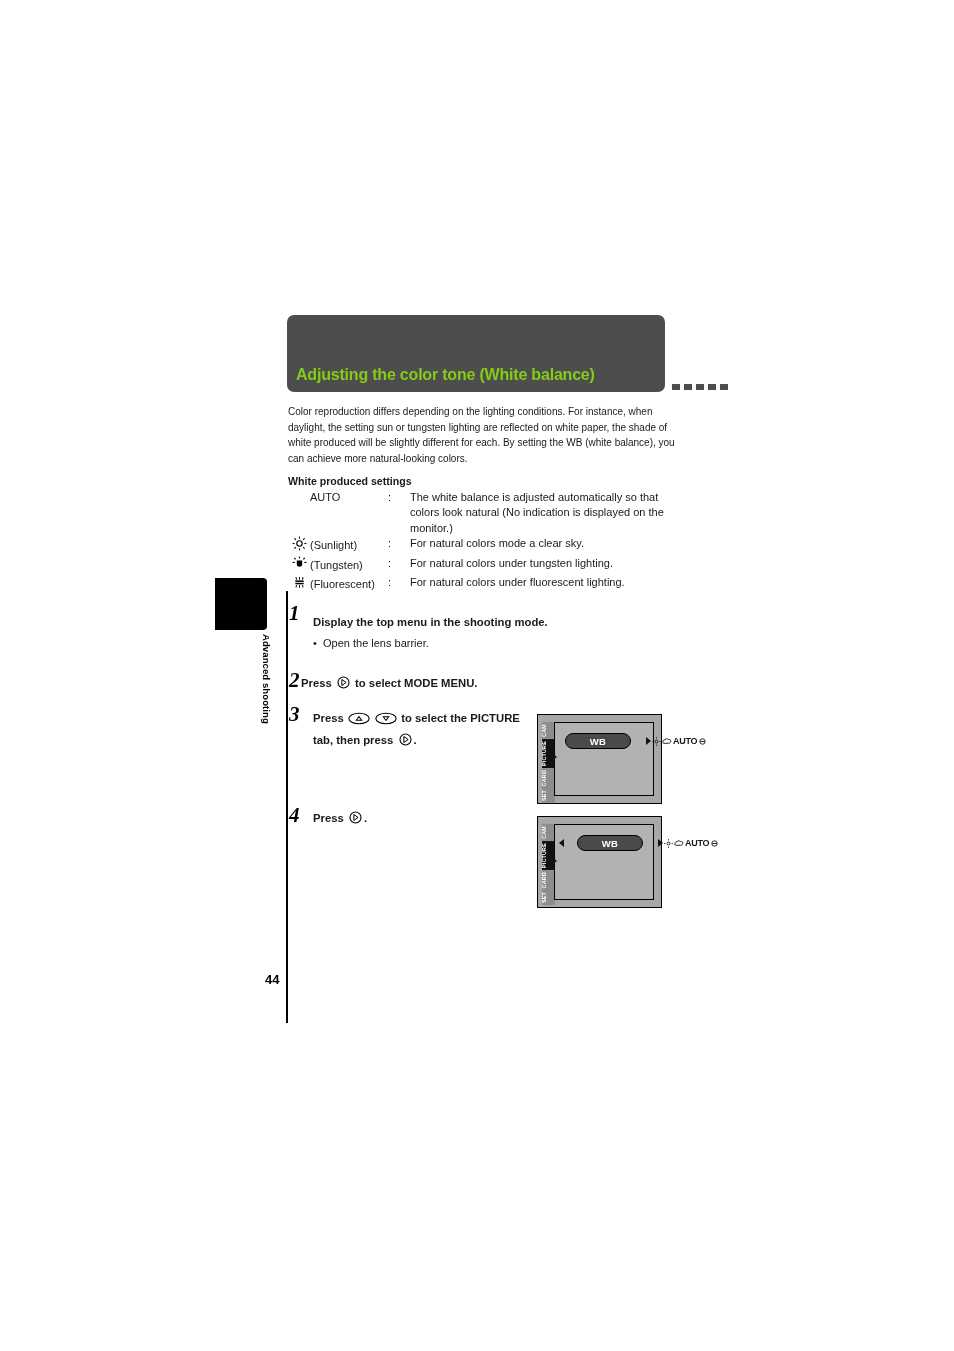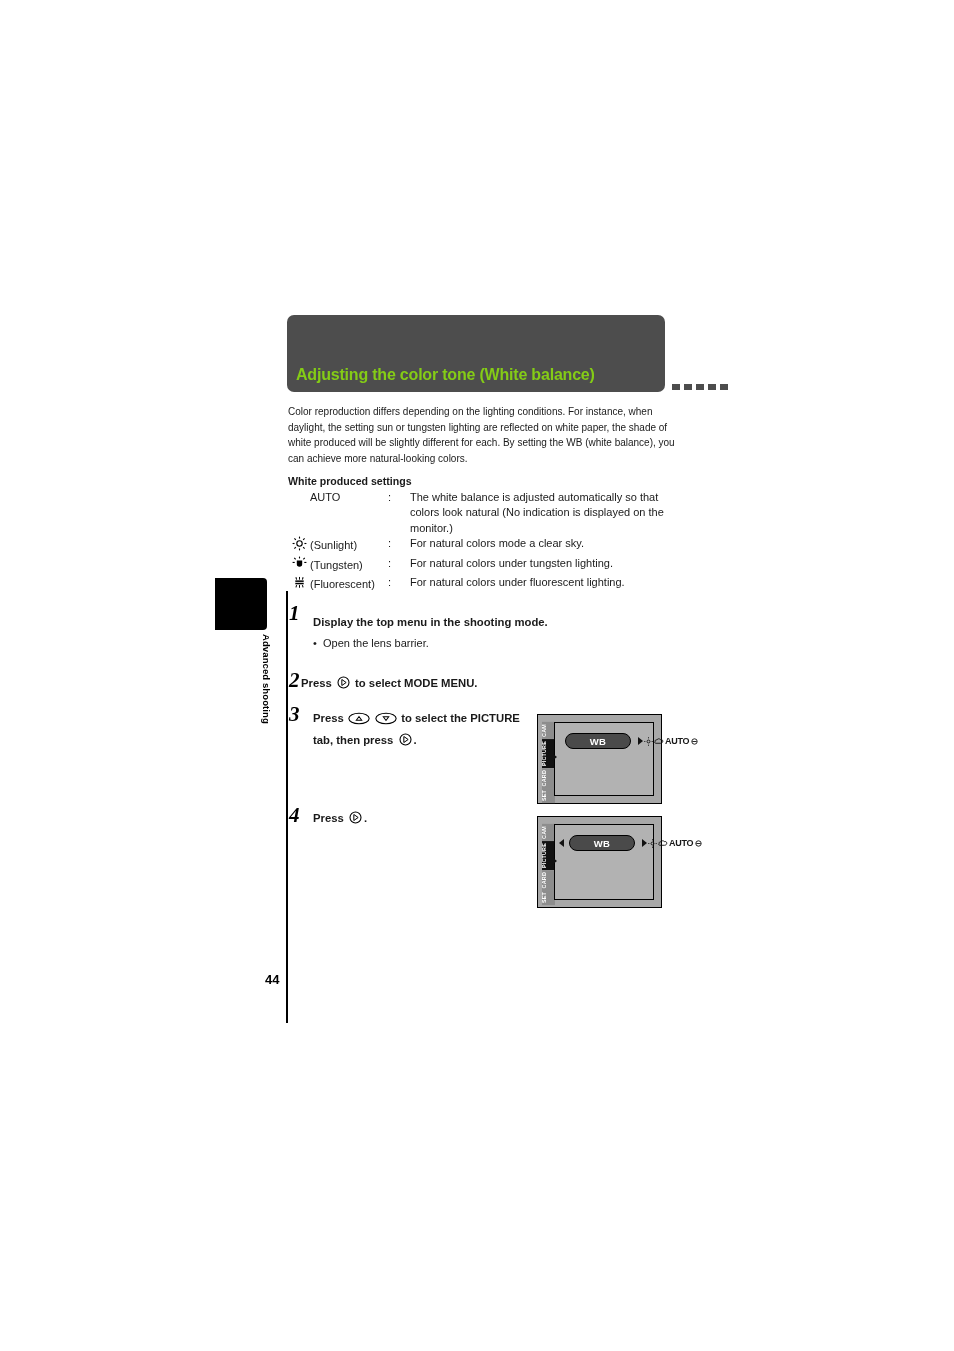"WB" .wb-row { gap: 5px -> 13px }
